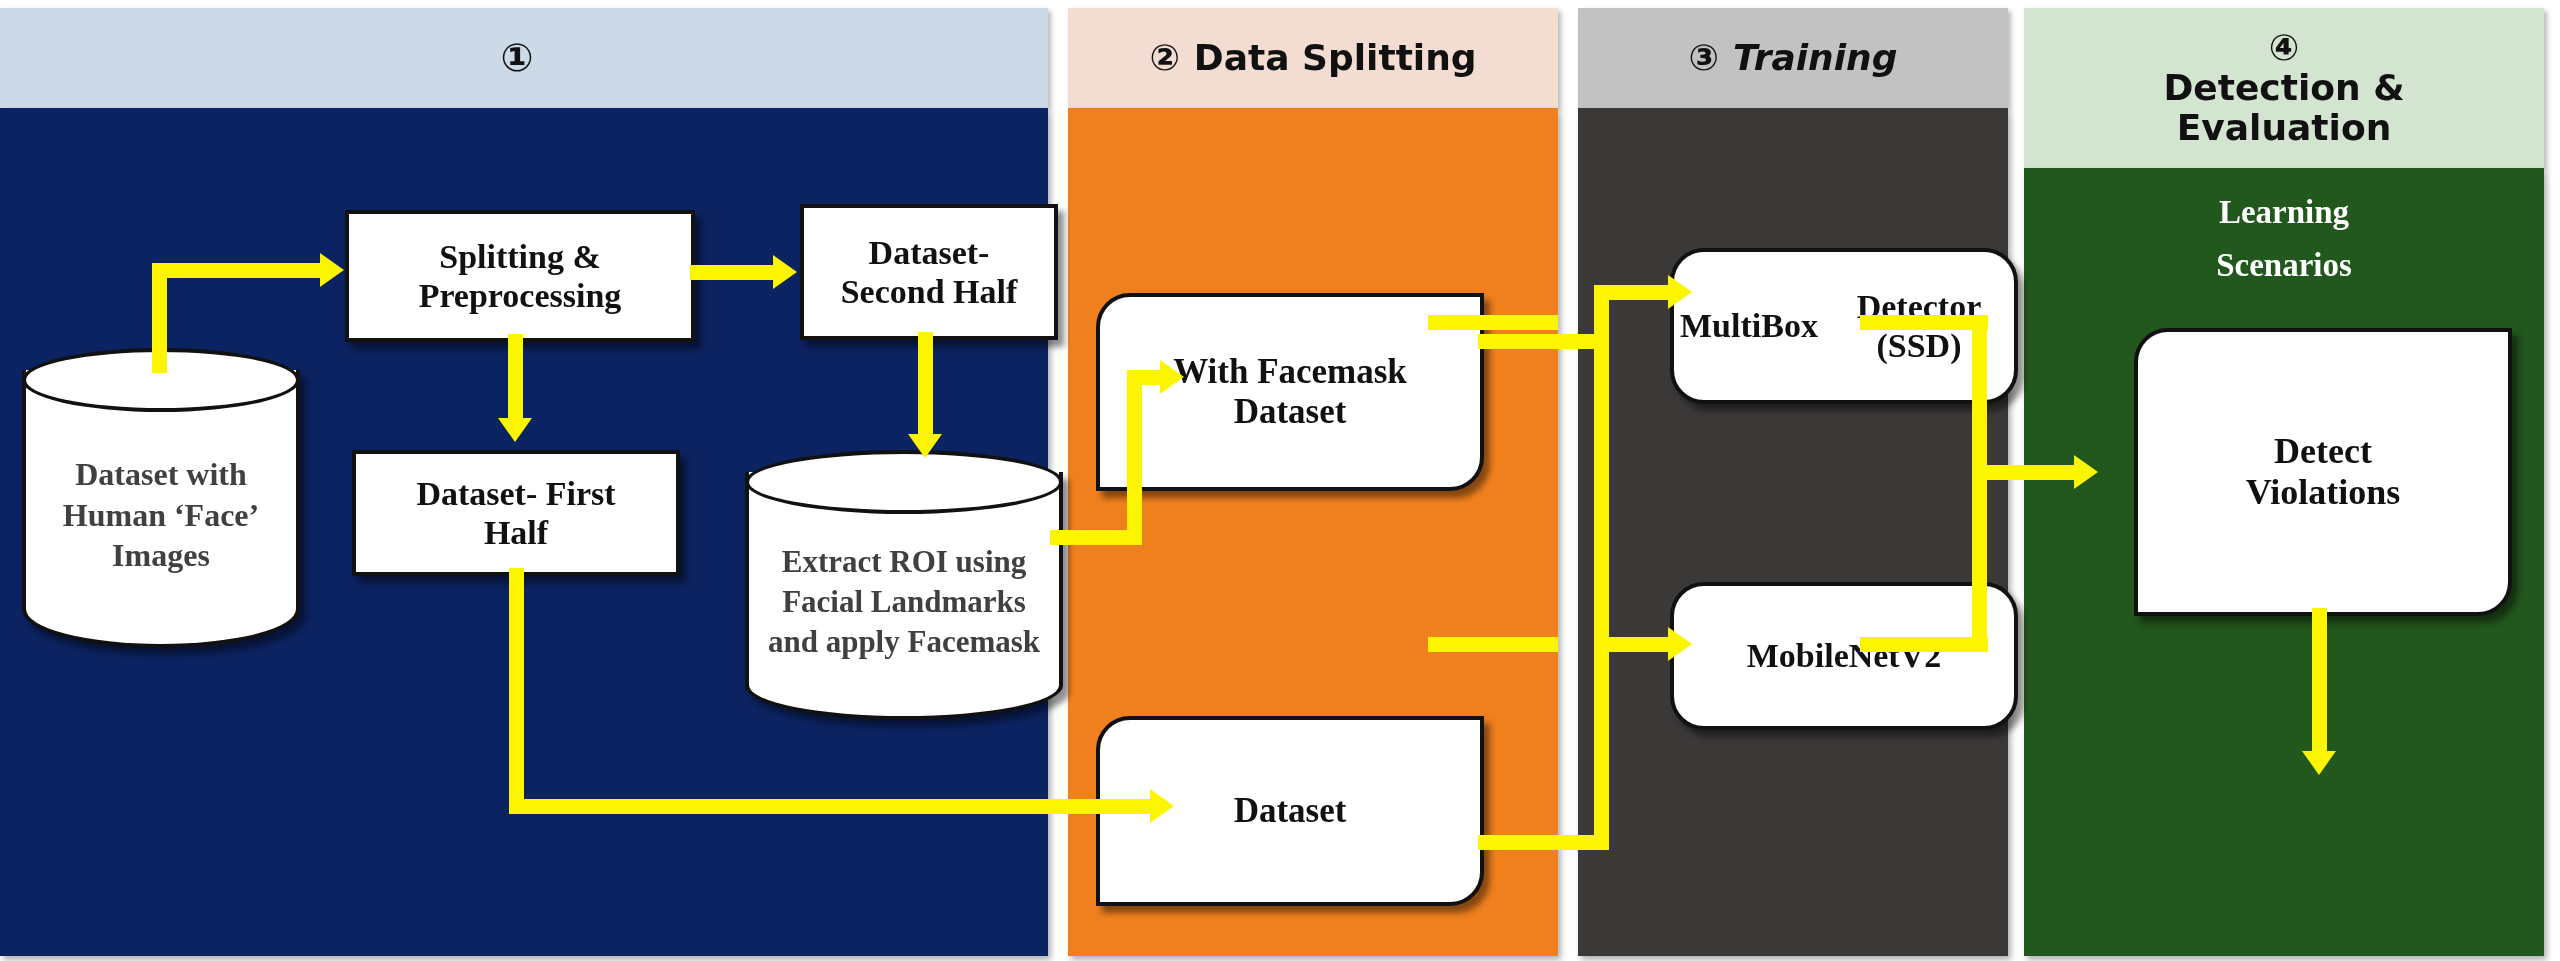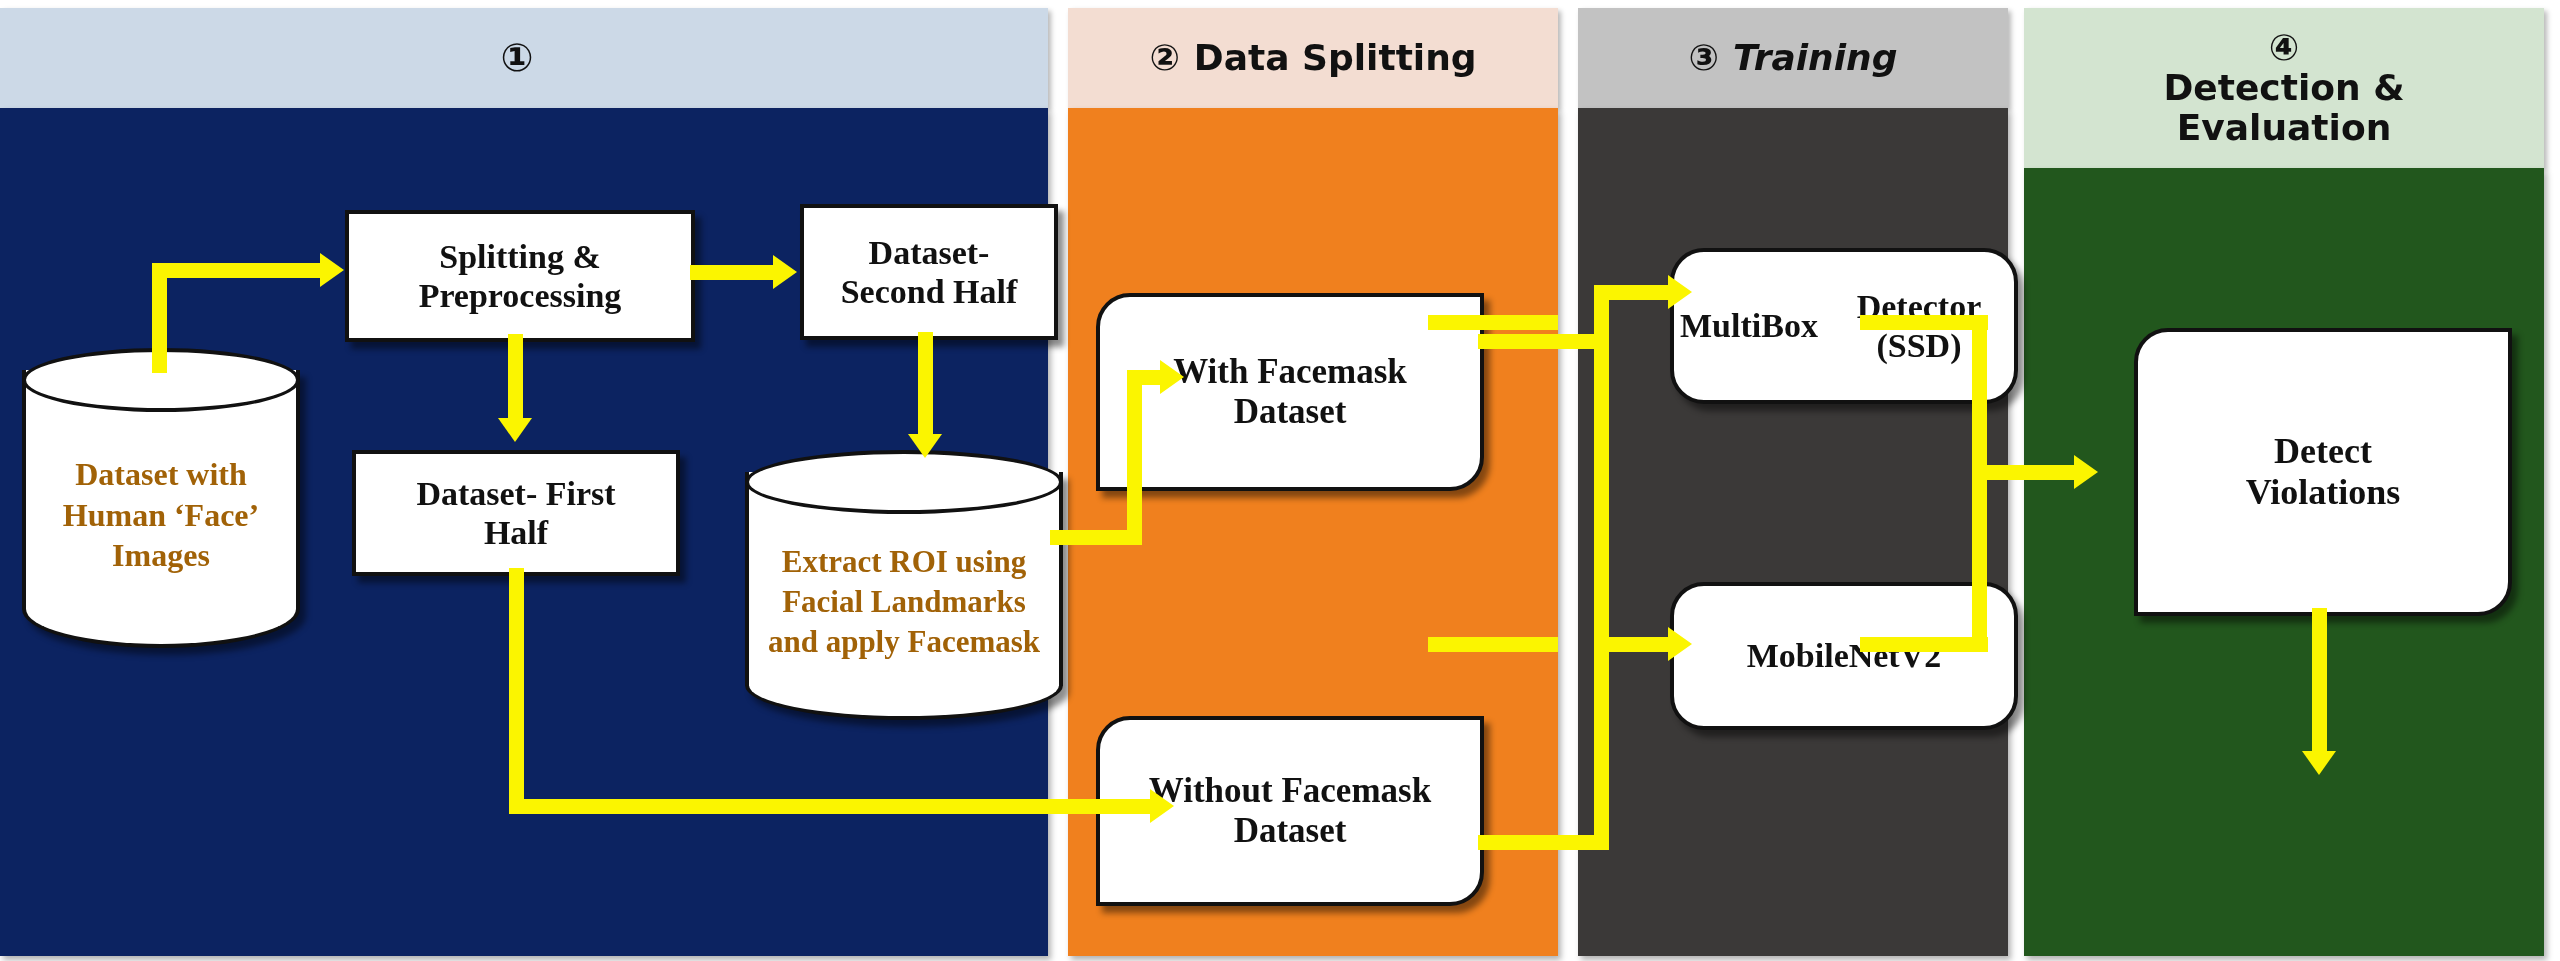"Learning" div.panel-text { html: none -> <div> <div>Learning</div> <div>Scenarios</div> </div> }
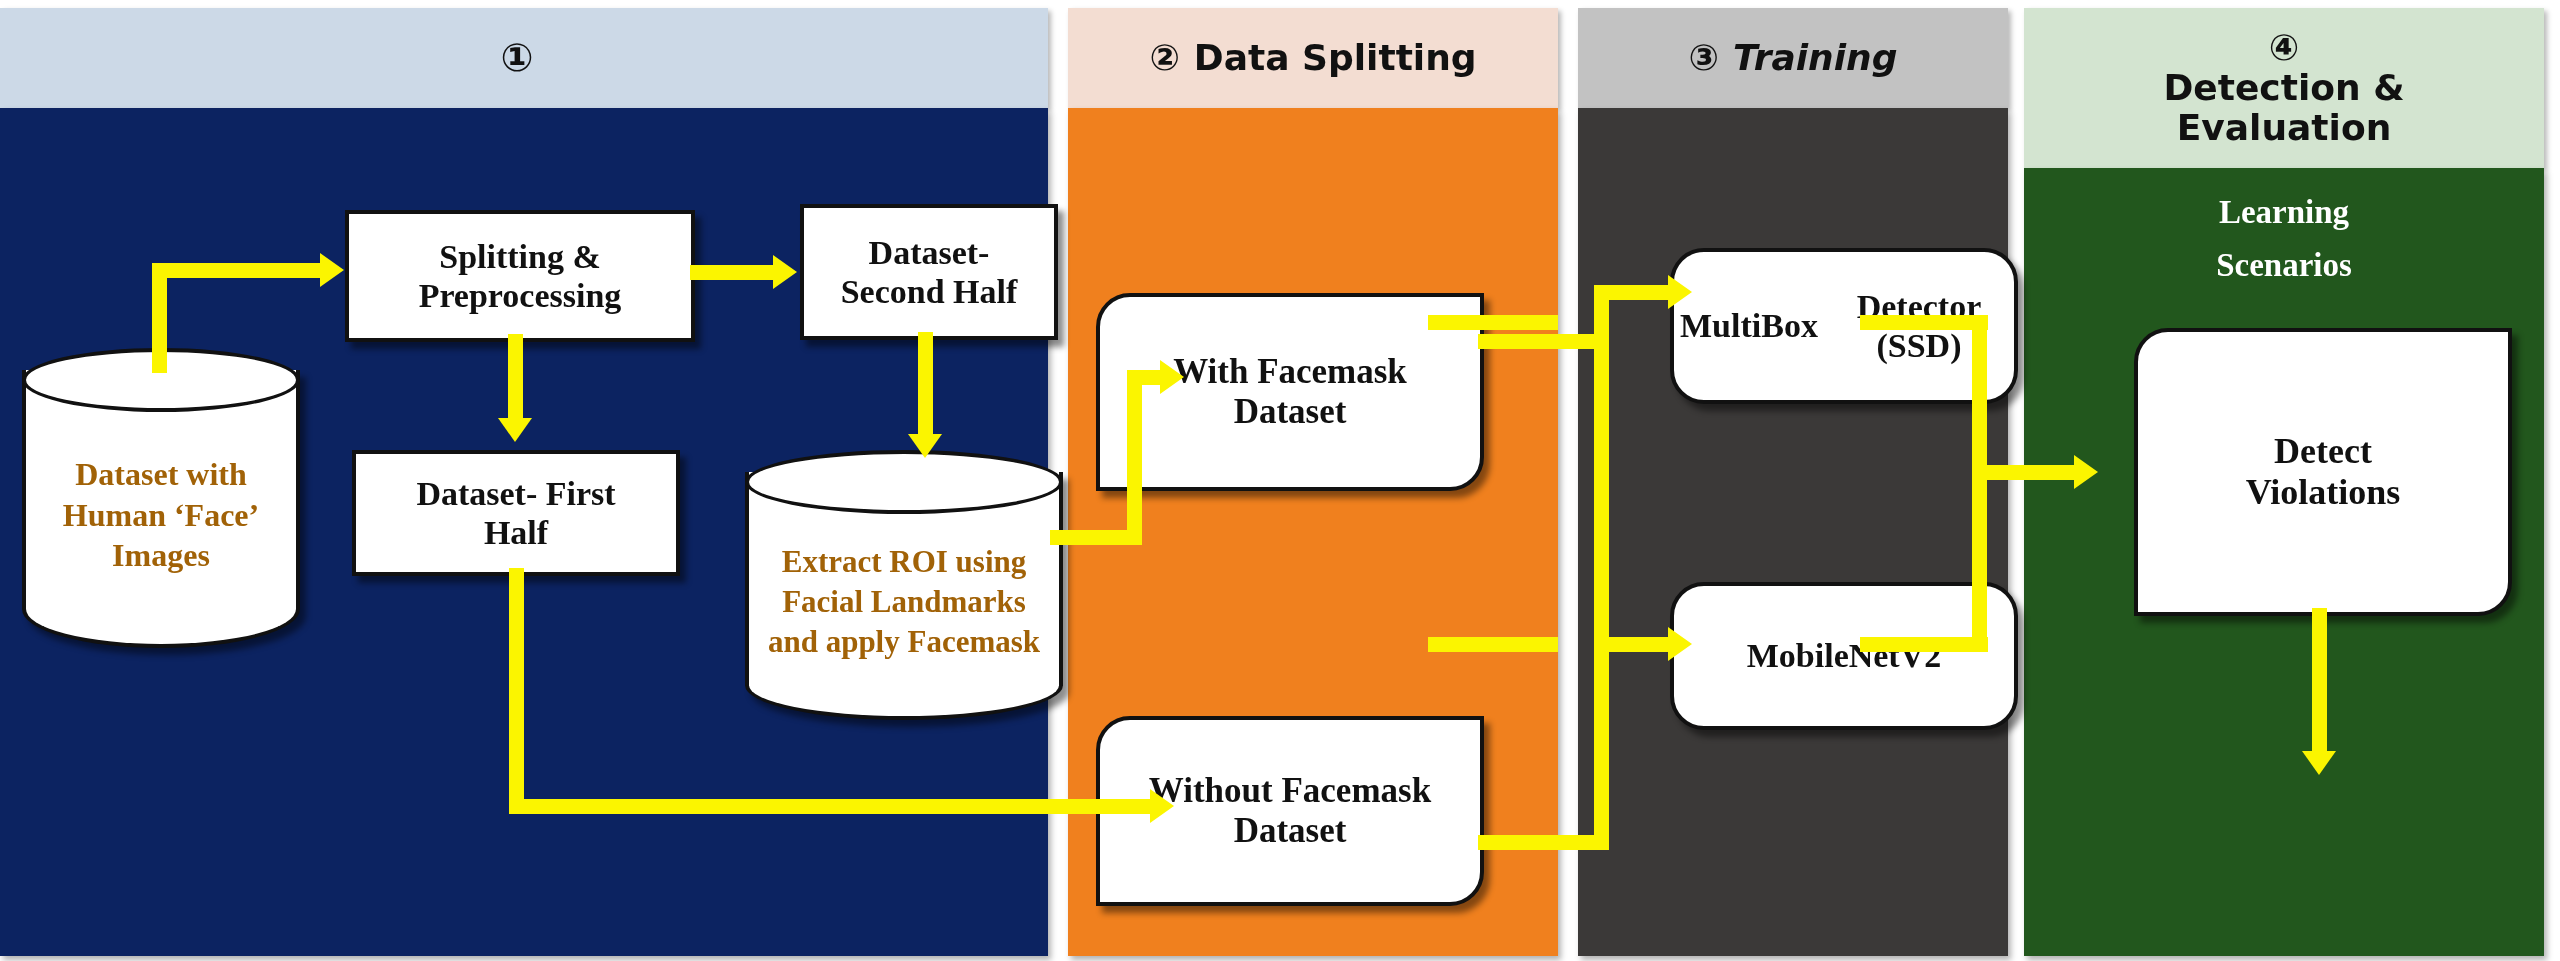"Dataset with Human ‘Face’ Images" .cyl .cyl-label { color: #a16207 -> #404040 }
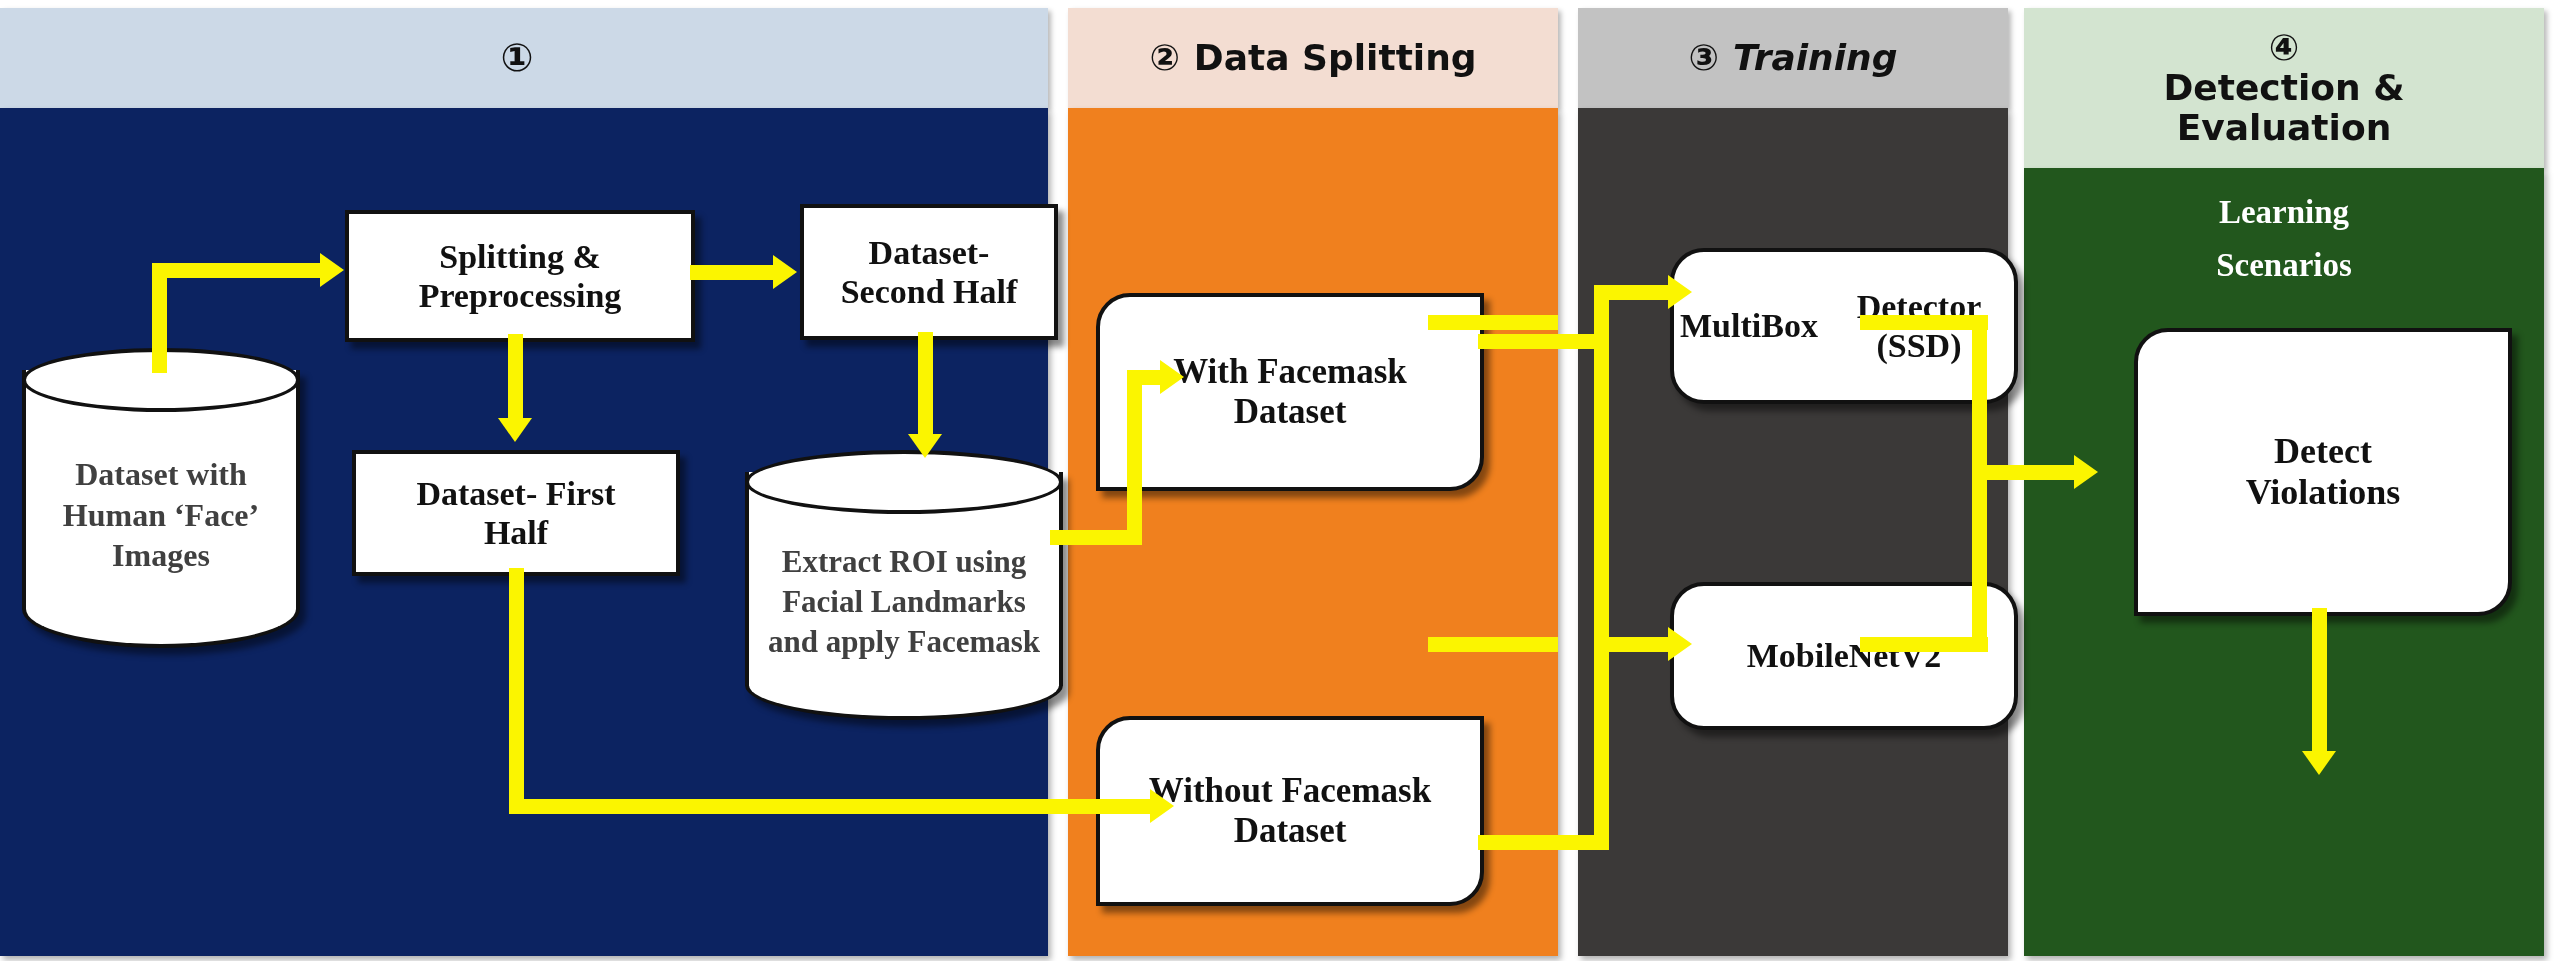"Without Facemask" span { html: <span>Without Facemask</span> -> none }
